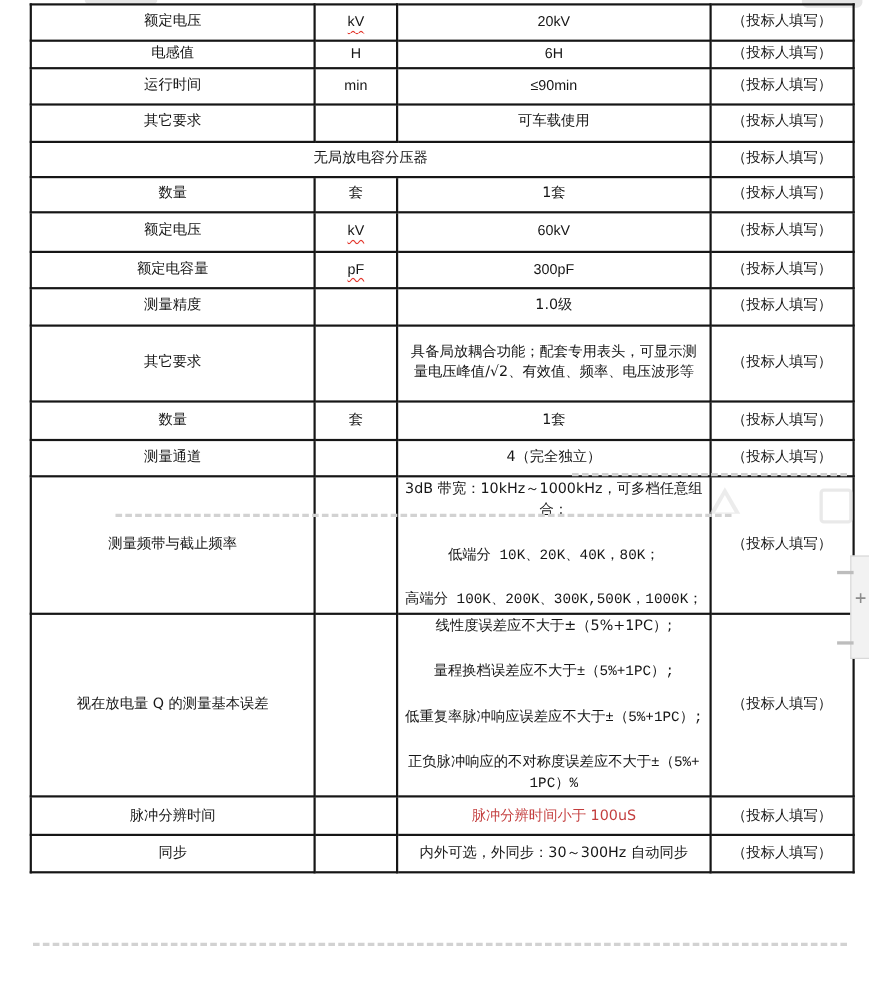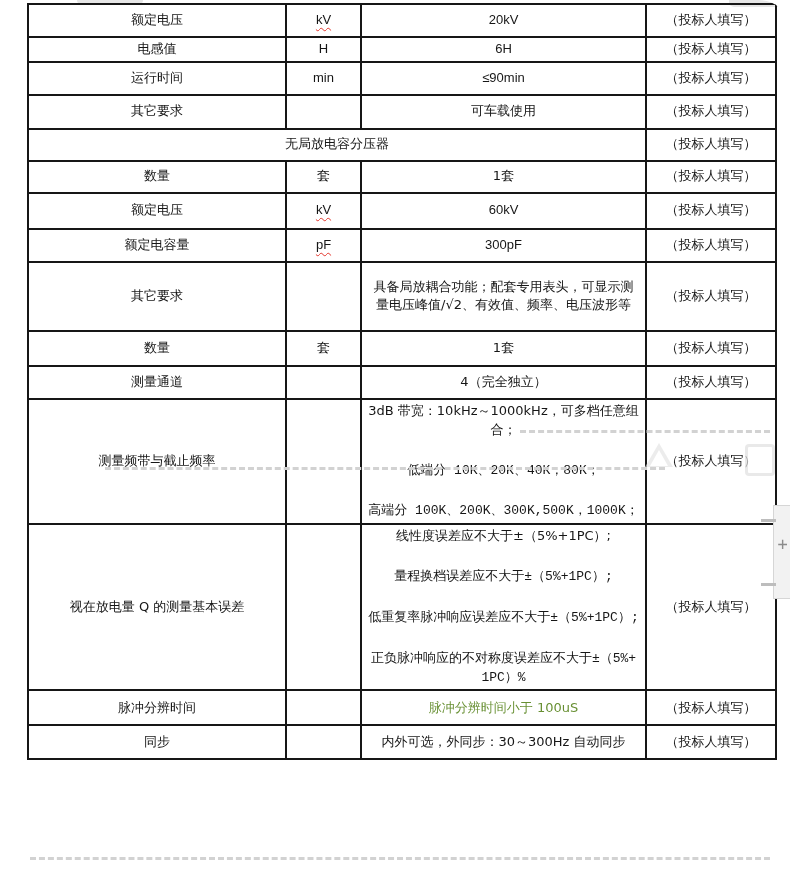"额定电压" #screen { border-radius: 31px -> none }
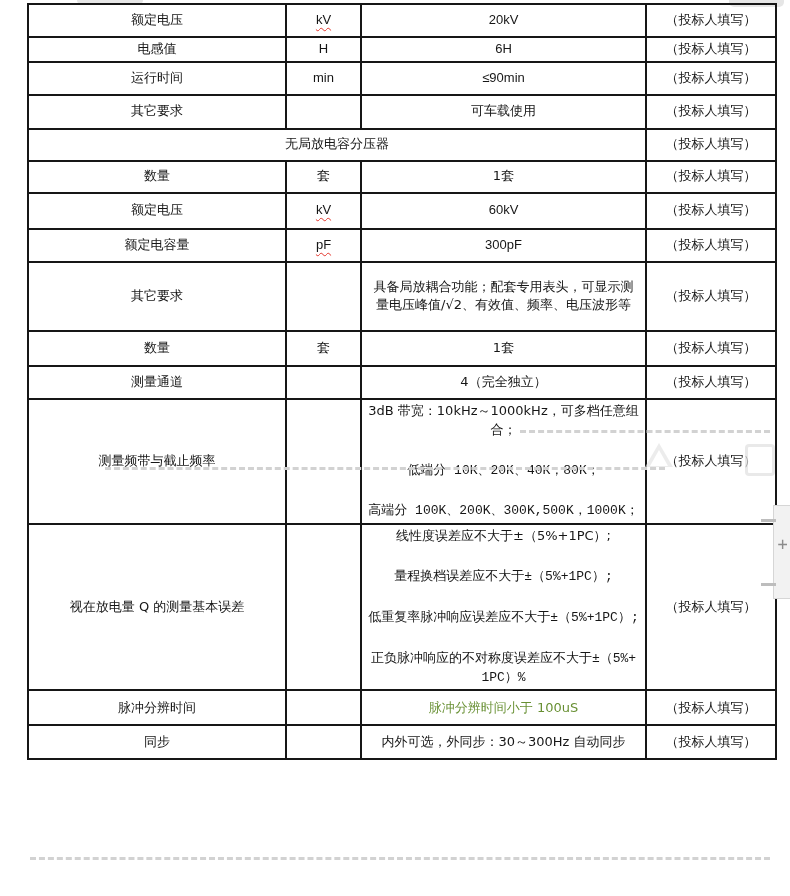"测量精度" tr { html: none -> <tr> <td>测量精度</td> <td></td> <td>1.0级</td> <td>（投标人填写）</td> </tr> }
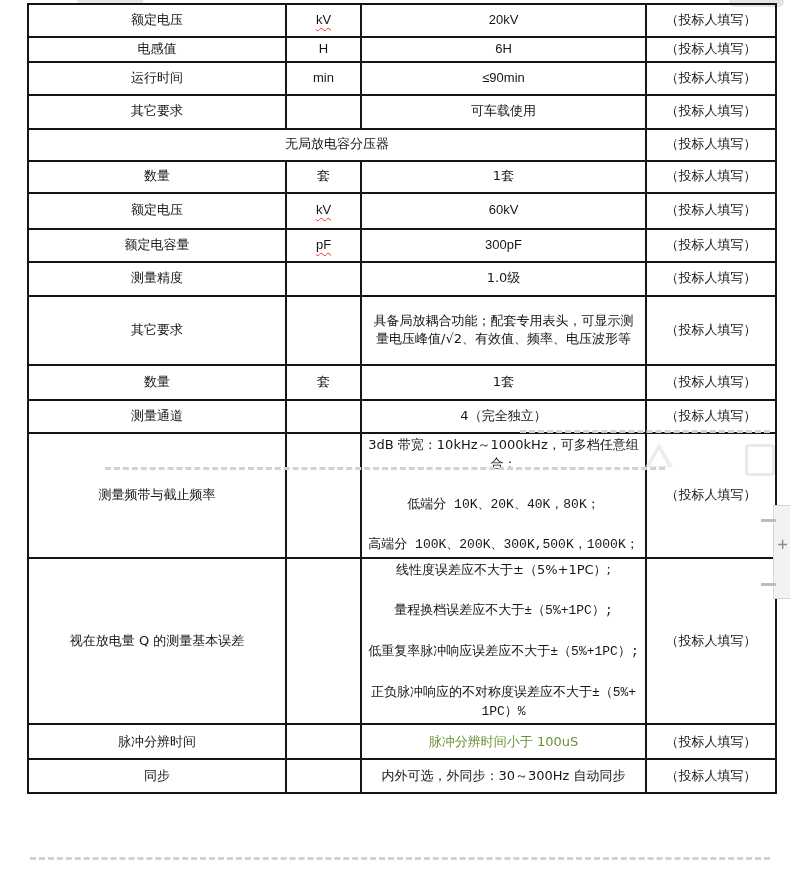"脉冲分辨时间小于 100uS" .faded-value { color: #4d7c0f -> #b91c1c }
